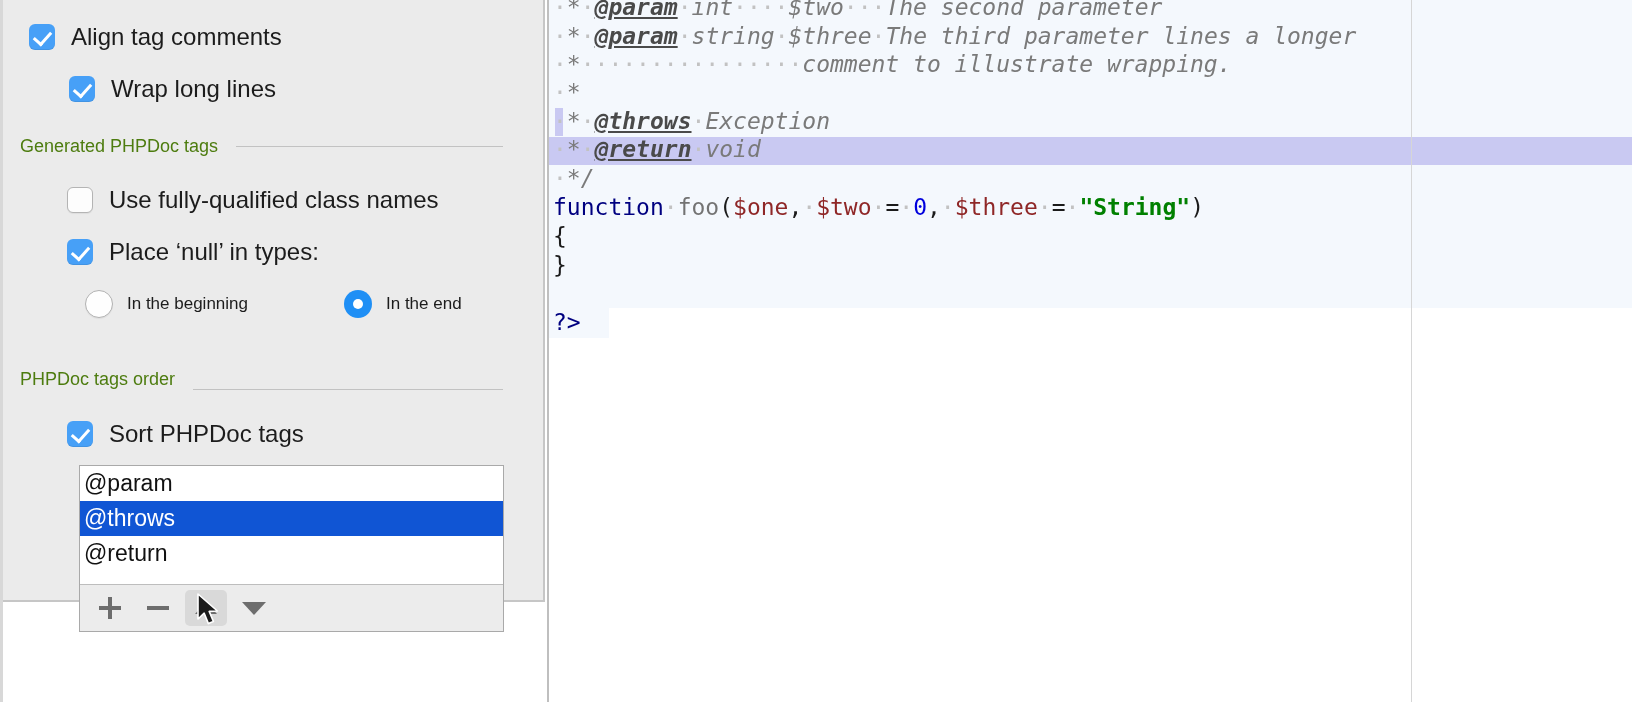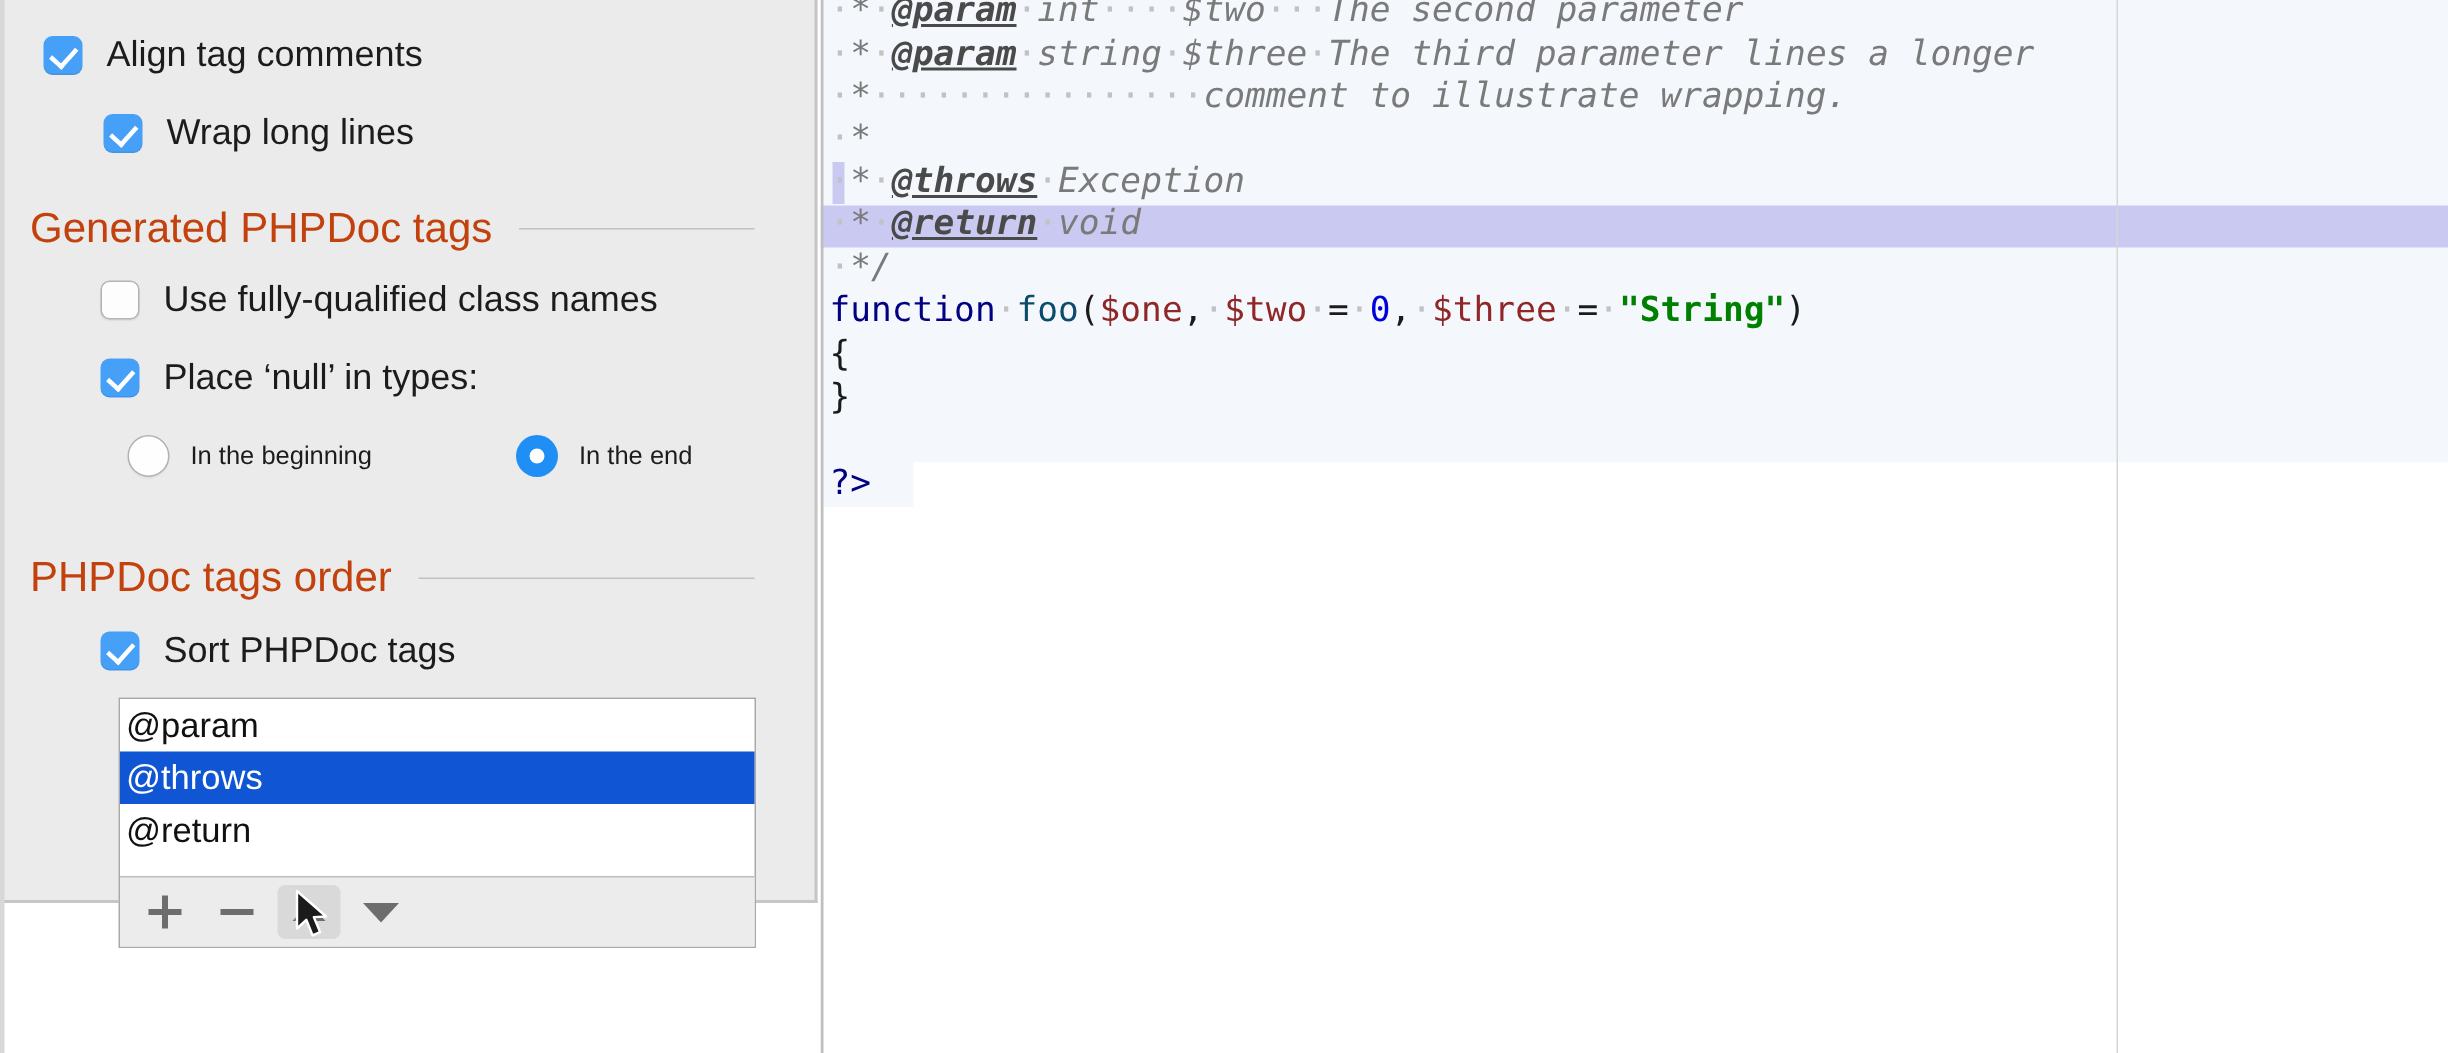"Generated PHPDoc tags" .group-head .gh-text { color: #c2410c -> #4d7c0f; font-size: 28px -> 18px }
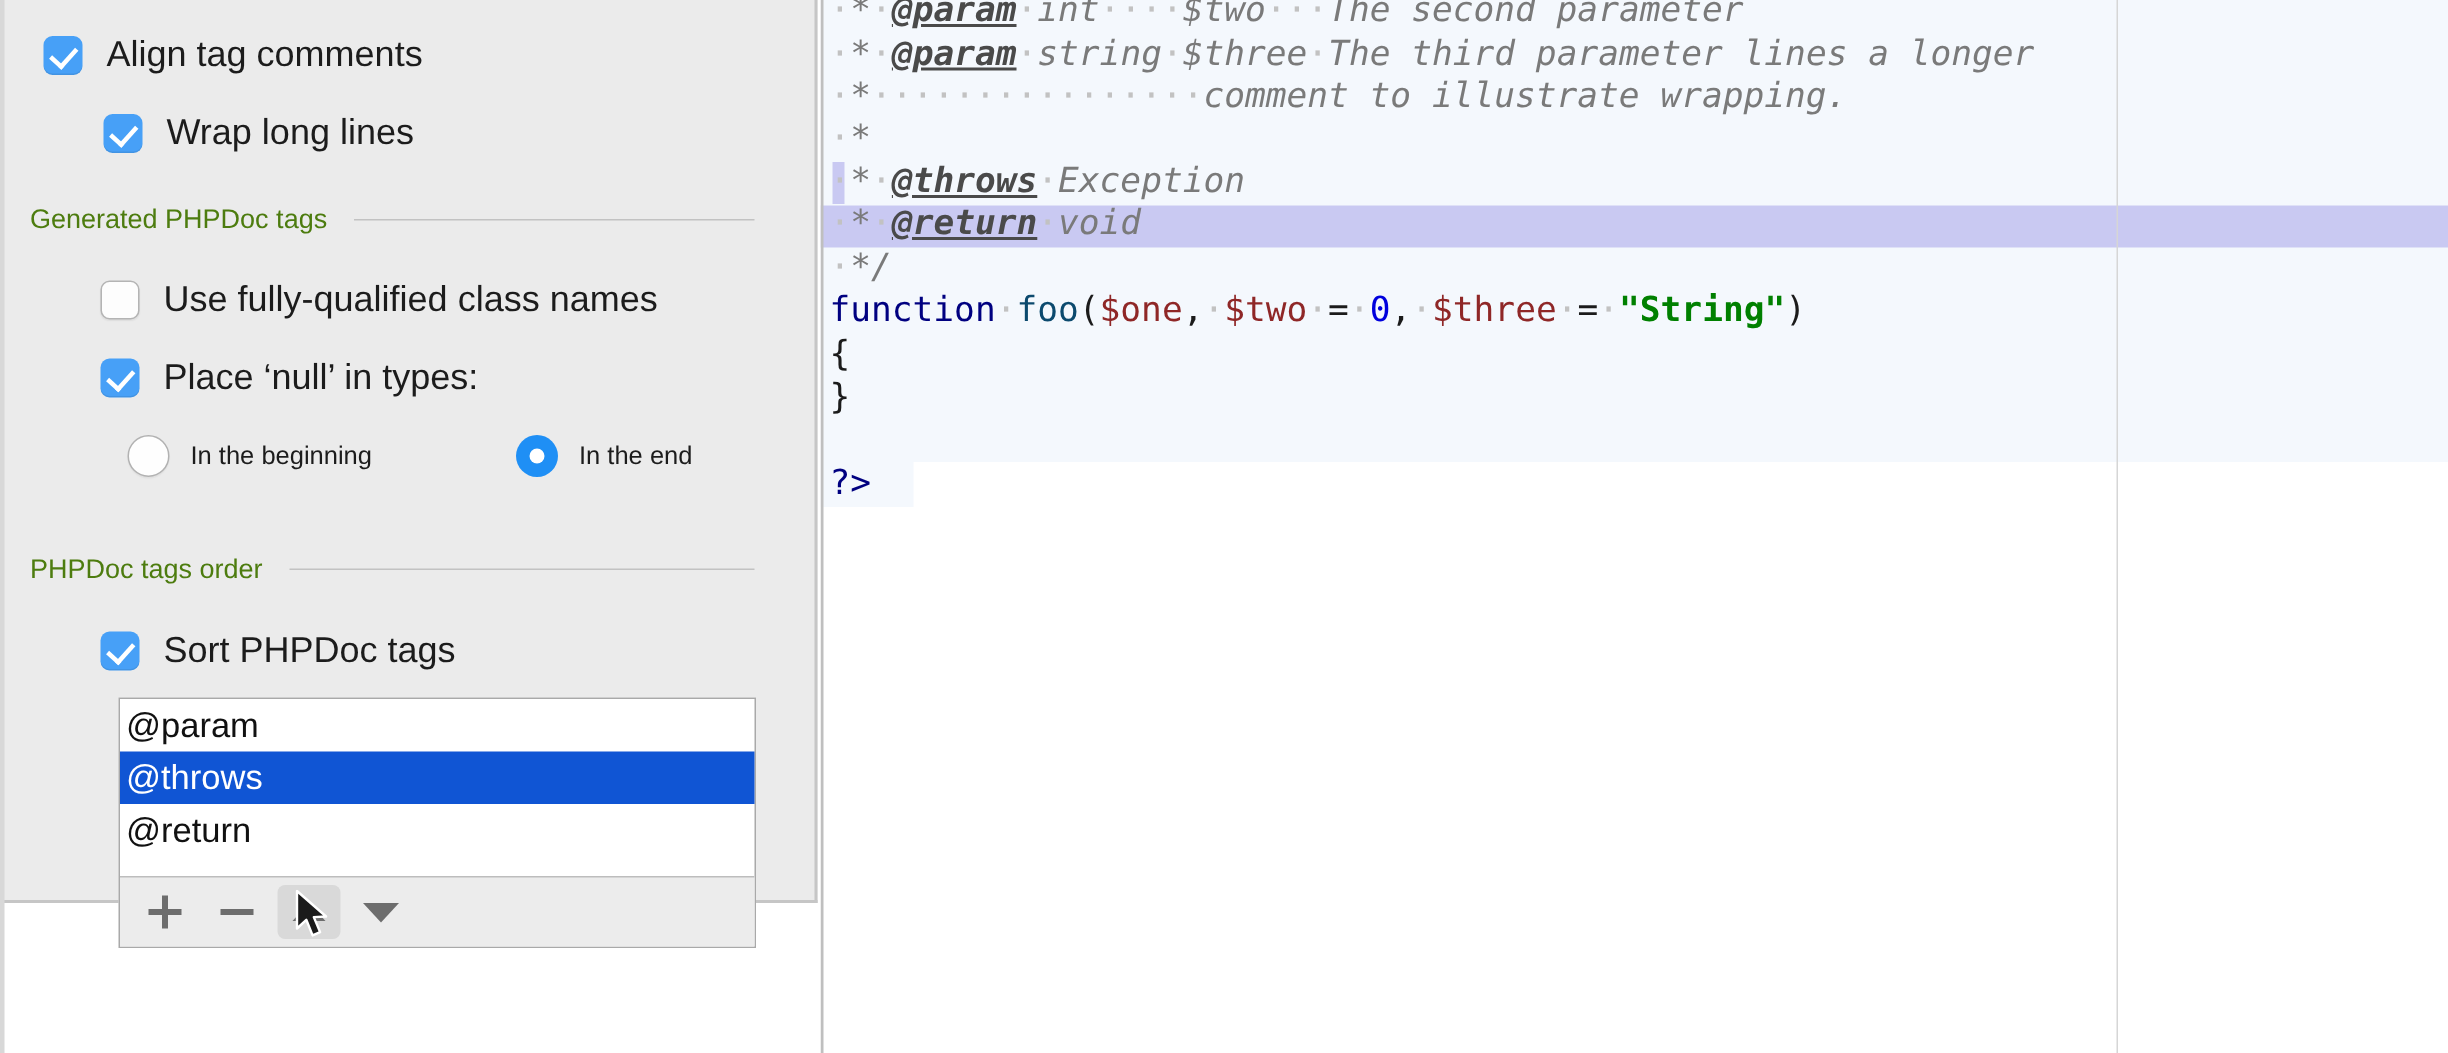"foo" .c-fn { color: #0c4a6e -> #737373 }
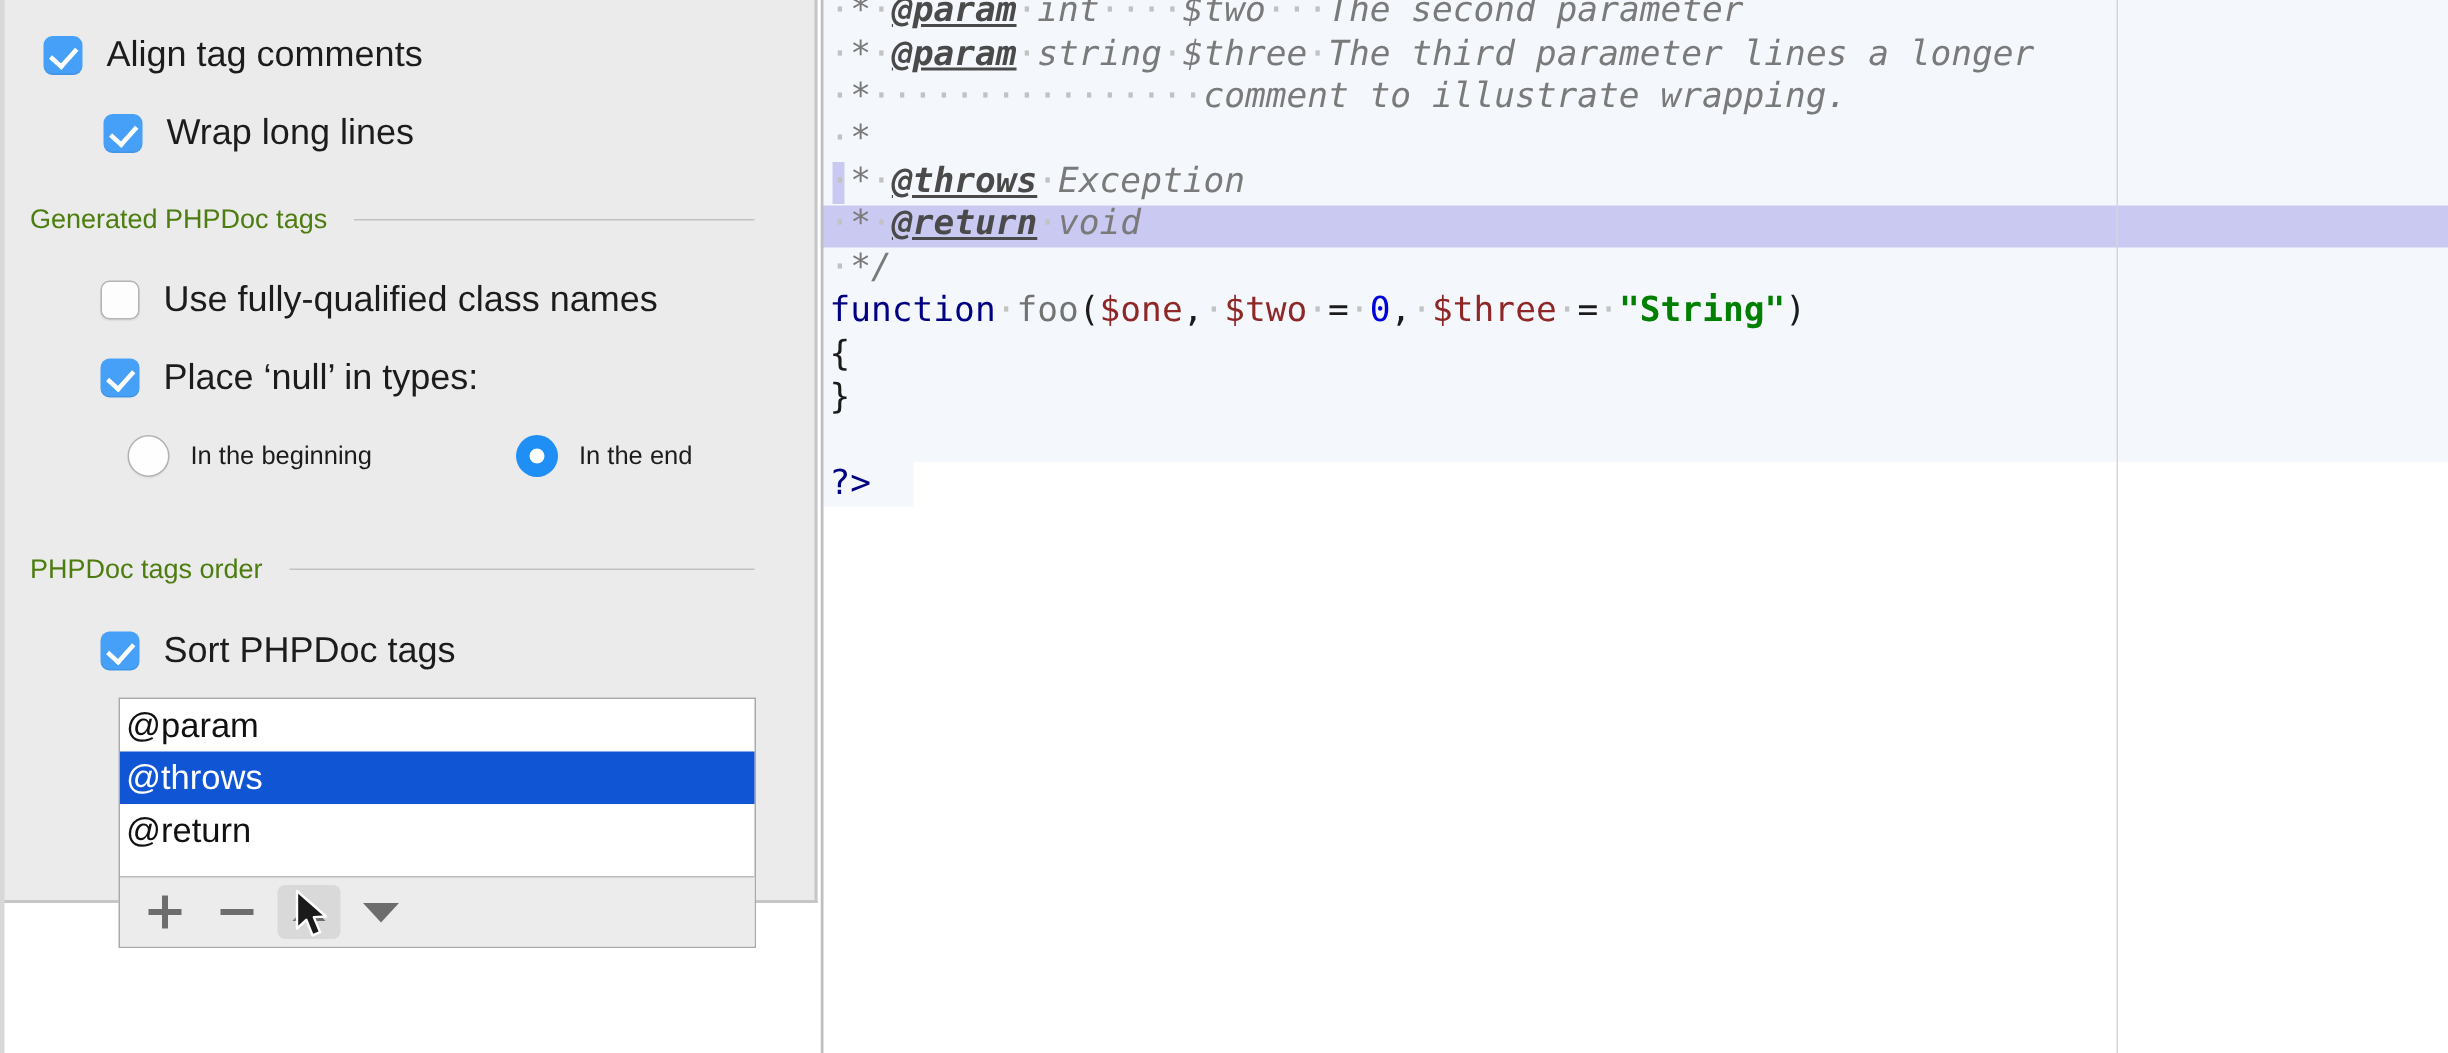"PHPDoc tags order" div.group-head { align-items: none -> flex-end }
